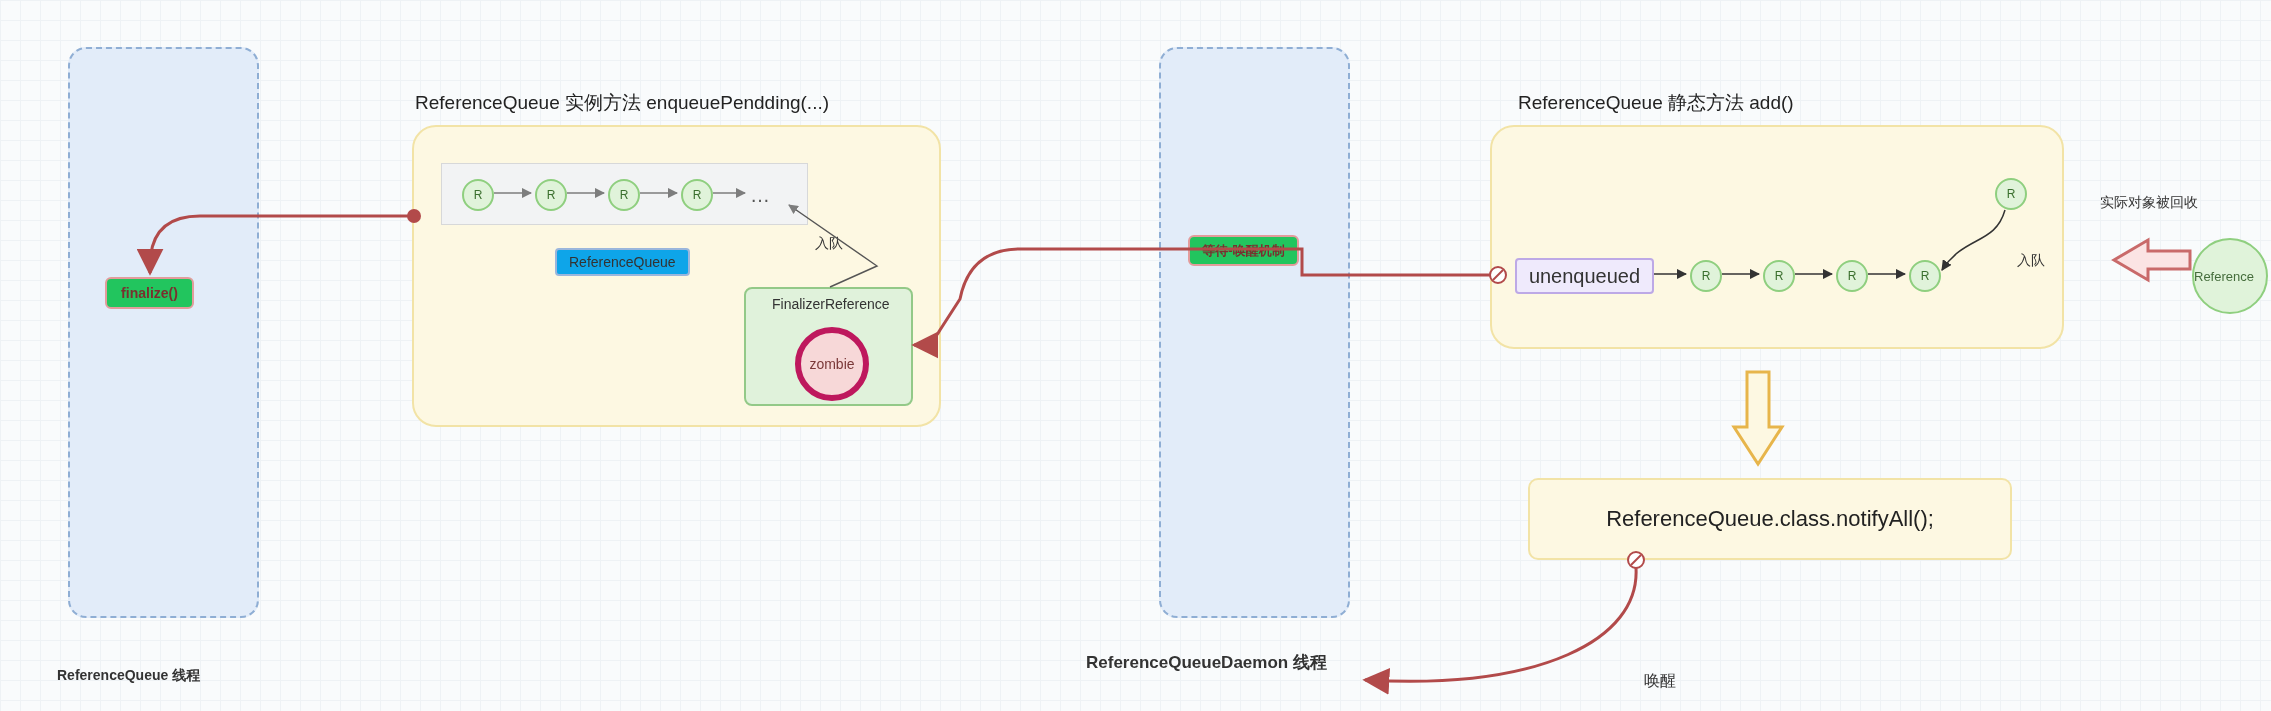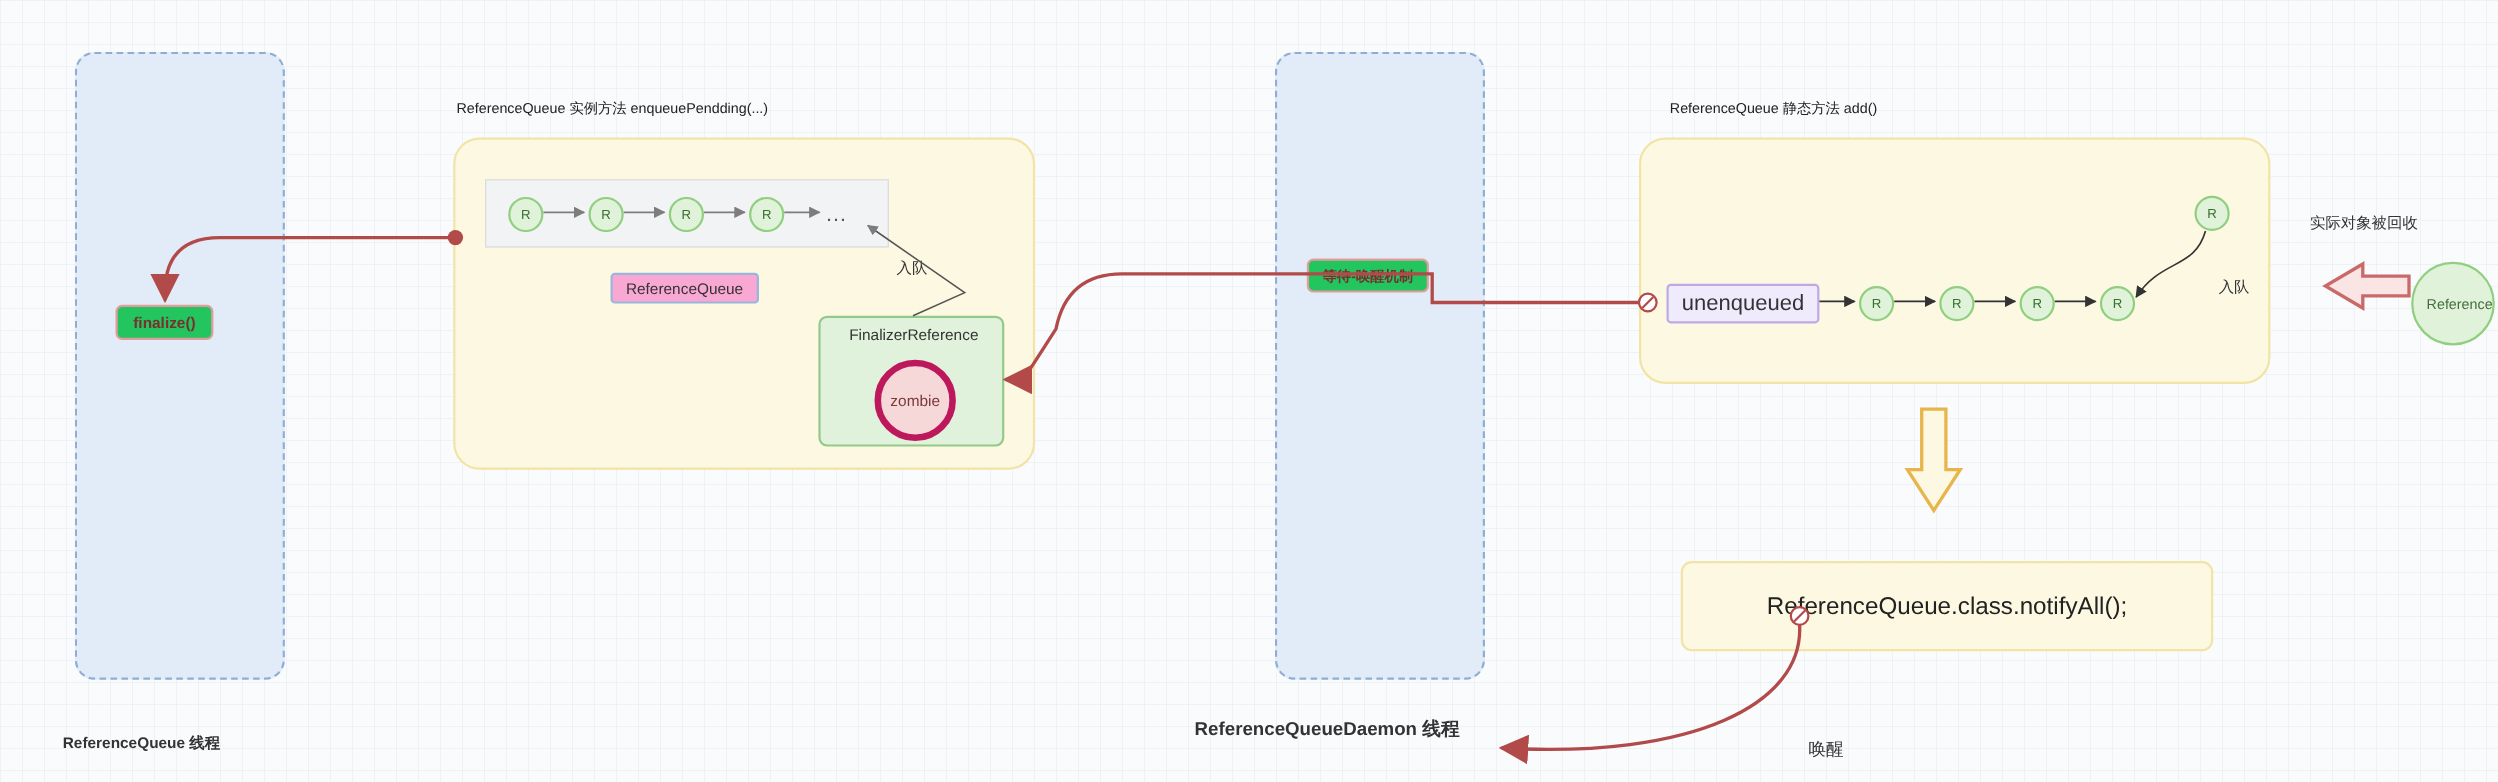"ReferenceQueue 实例方法 enqueuePendding(...)" .title { font-size: 13px -> 19px }
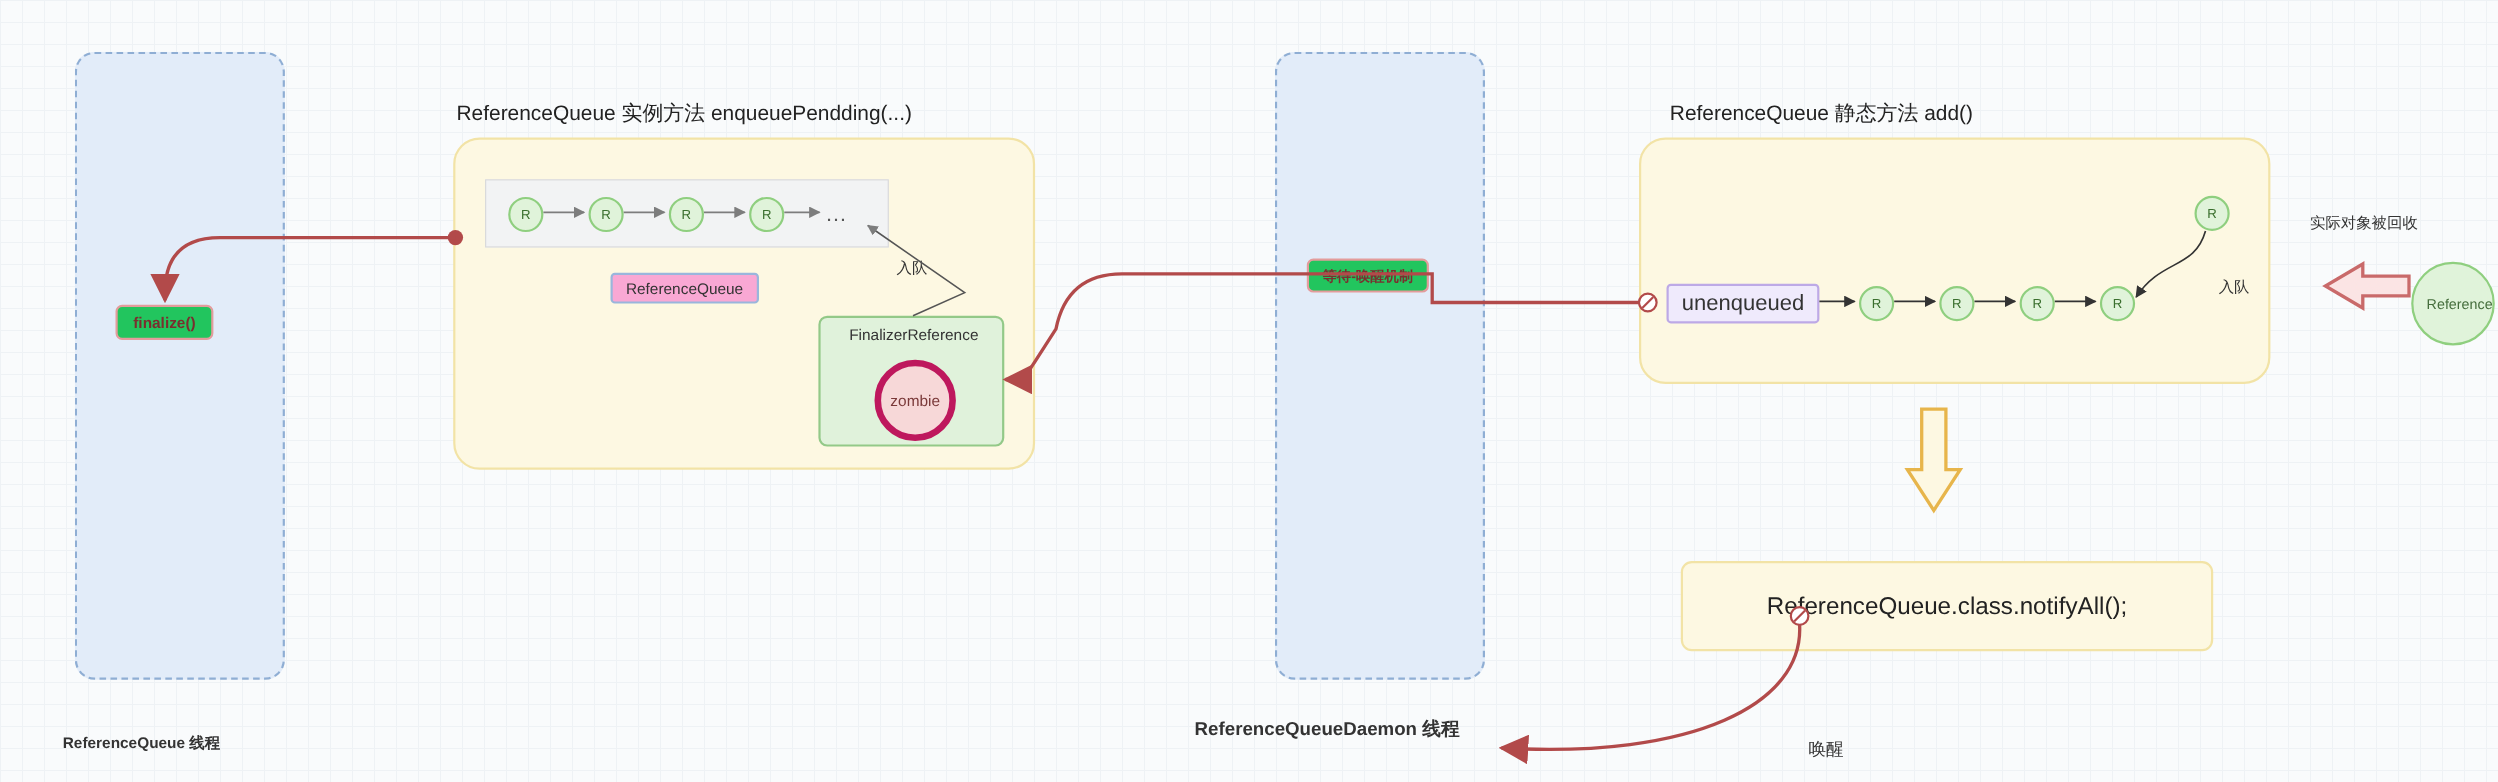"ReferenceQueue" .rq-badge { background: #f9a8d4 -> #0ea5e9 }
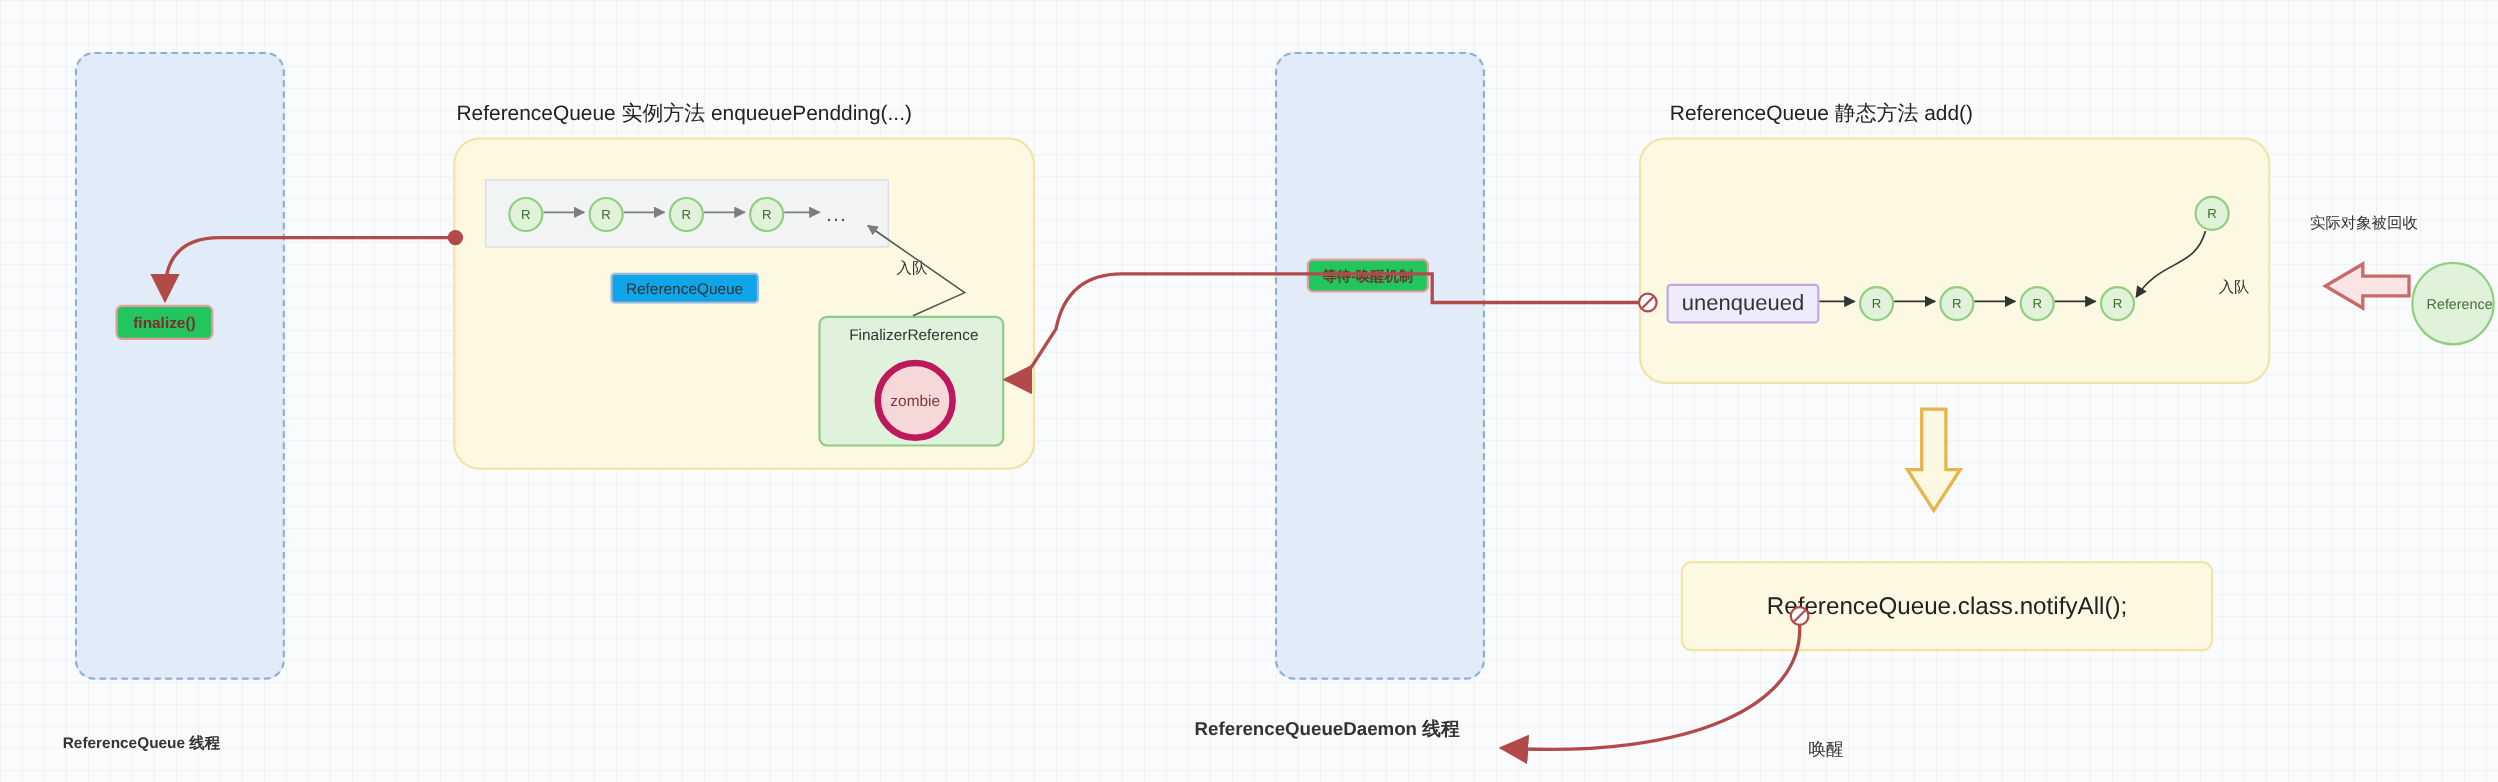"Reference" .green-circle-big { justify-content: flex-end -> flex-start }
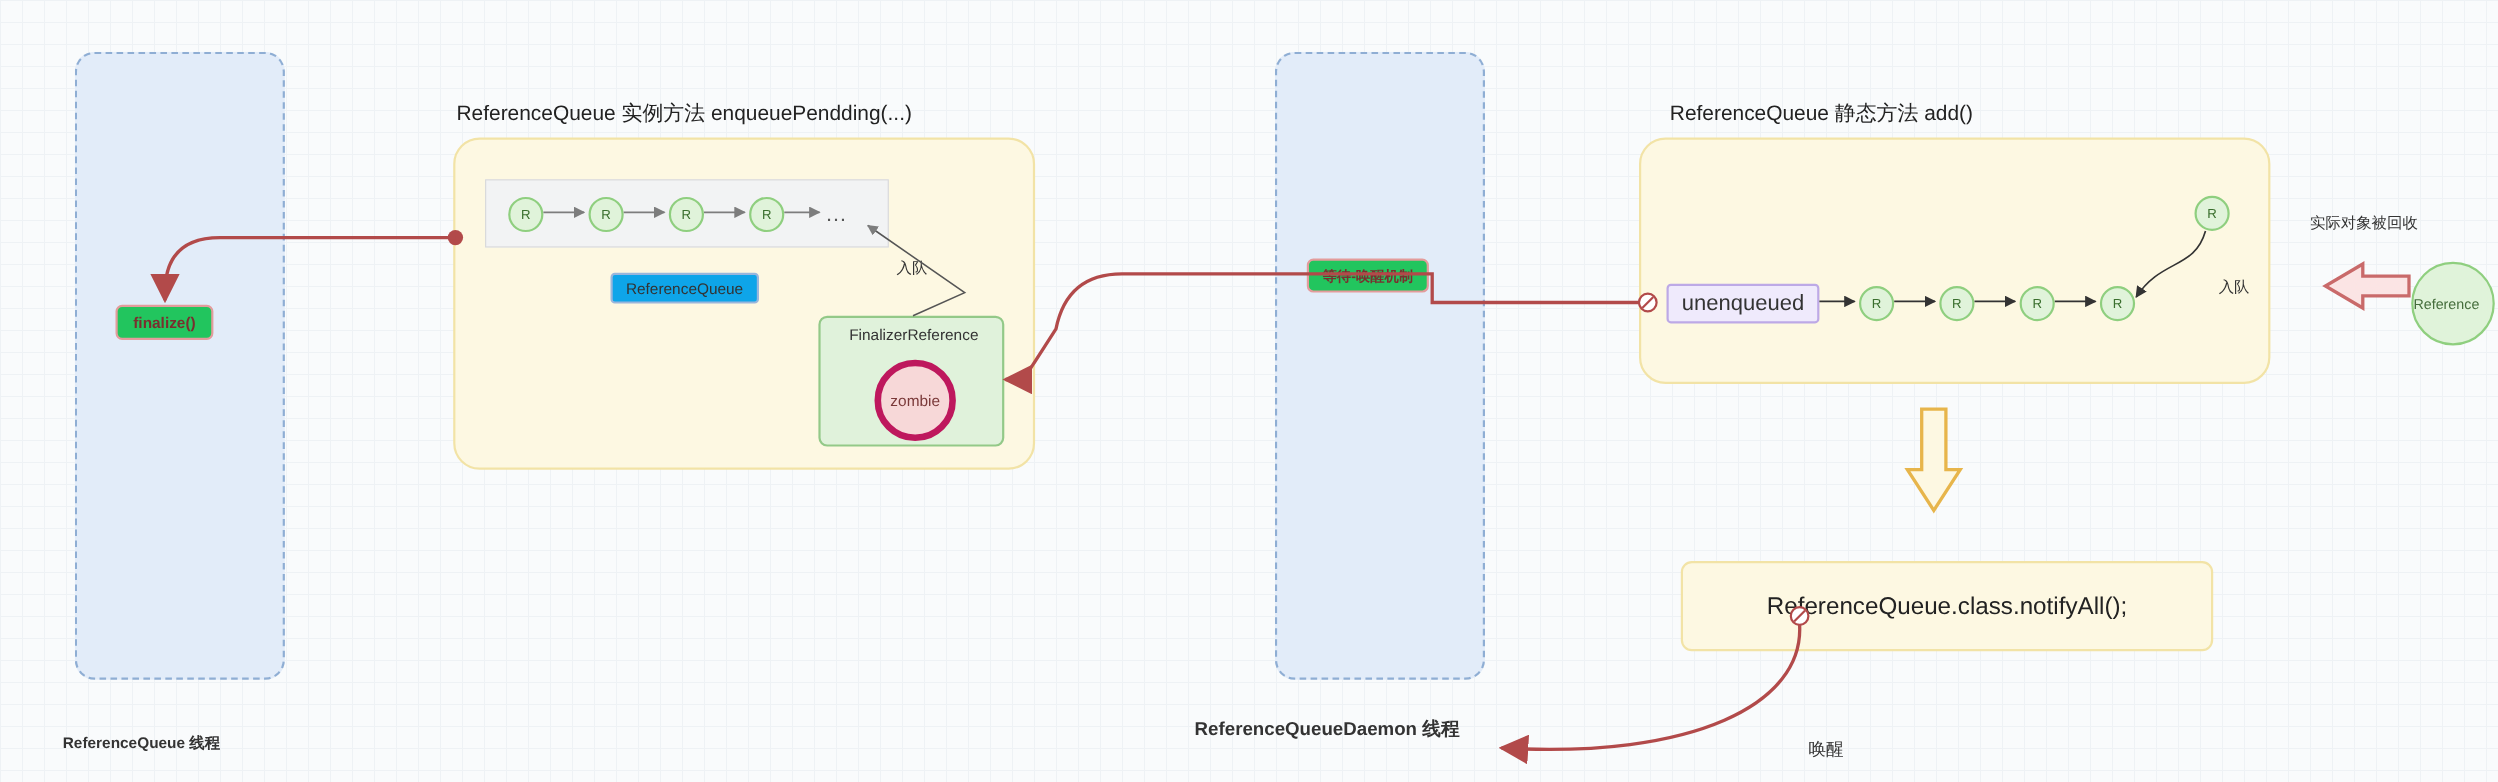"ReferenceQueue.class.notifyAll();" .panel-yellow-thin { margin-top: 32px -> none }
